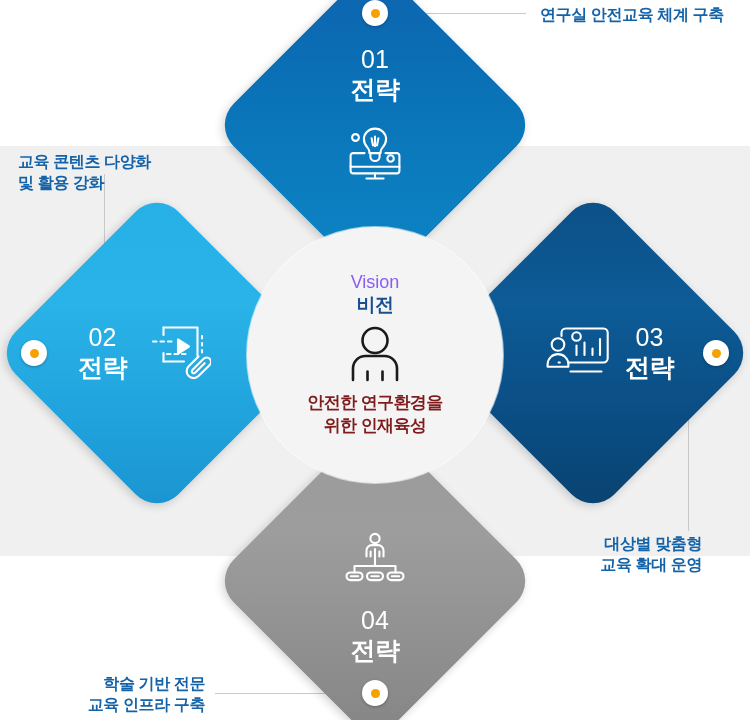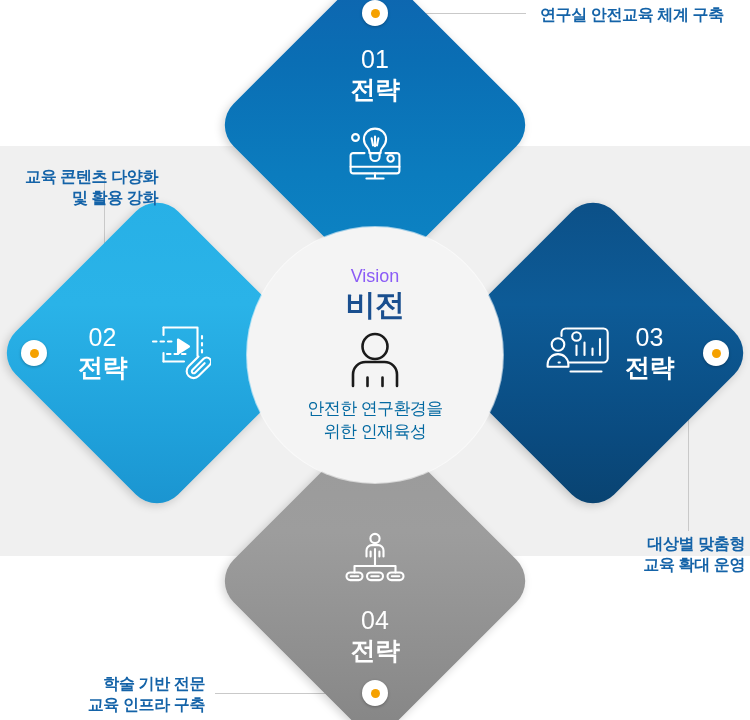"교육 콘텐츠 다양화" div.caption { text-align: right -> left; top: 166px -> 151px }
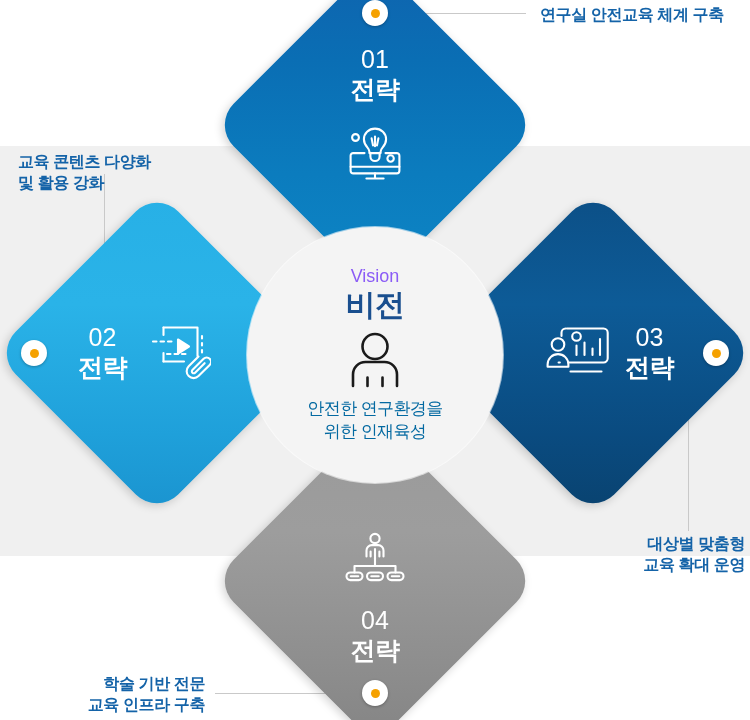"비전" #center .vision-ko { font-size: 30px -> 19px }
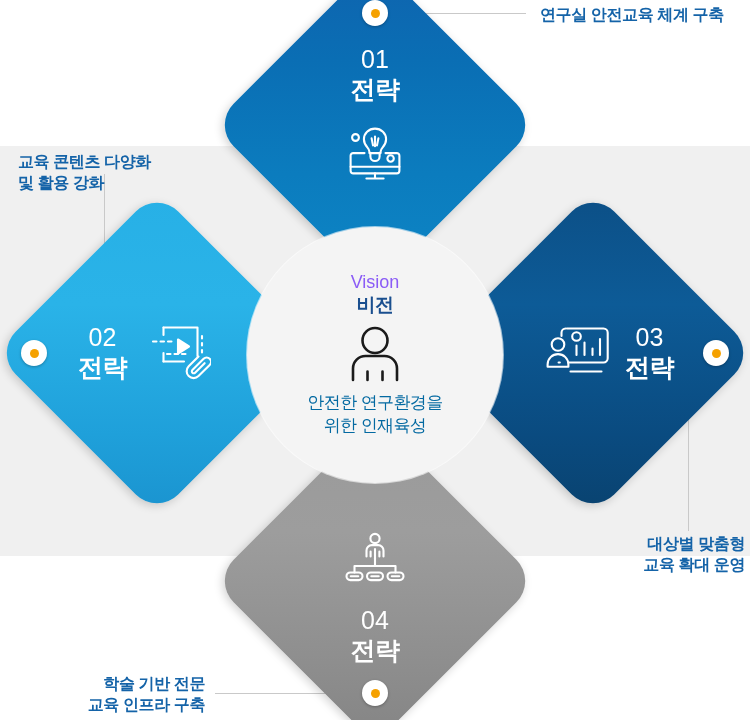"안전한 연구환경을" #center .vision-desc { color: #0369a1 -> #7f1d1d; font-weight: normal -> bold }
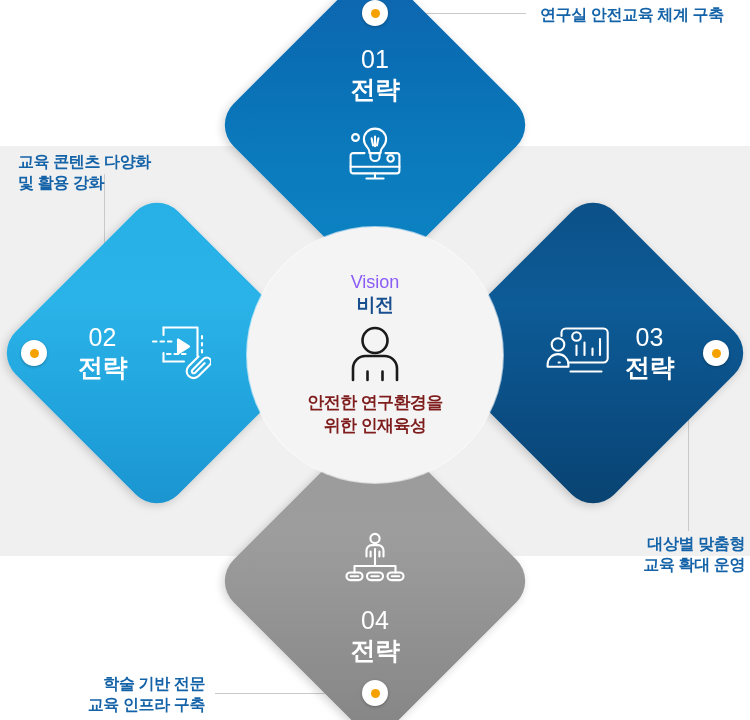"대상별 맞춤형" div.caption { left: 605px -> 562px }
